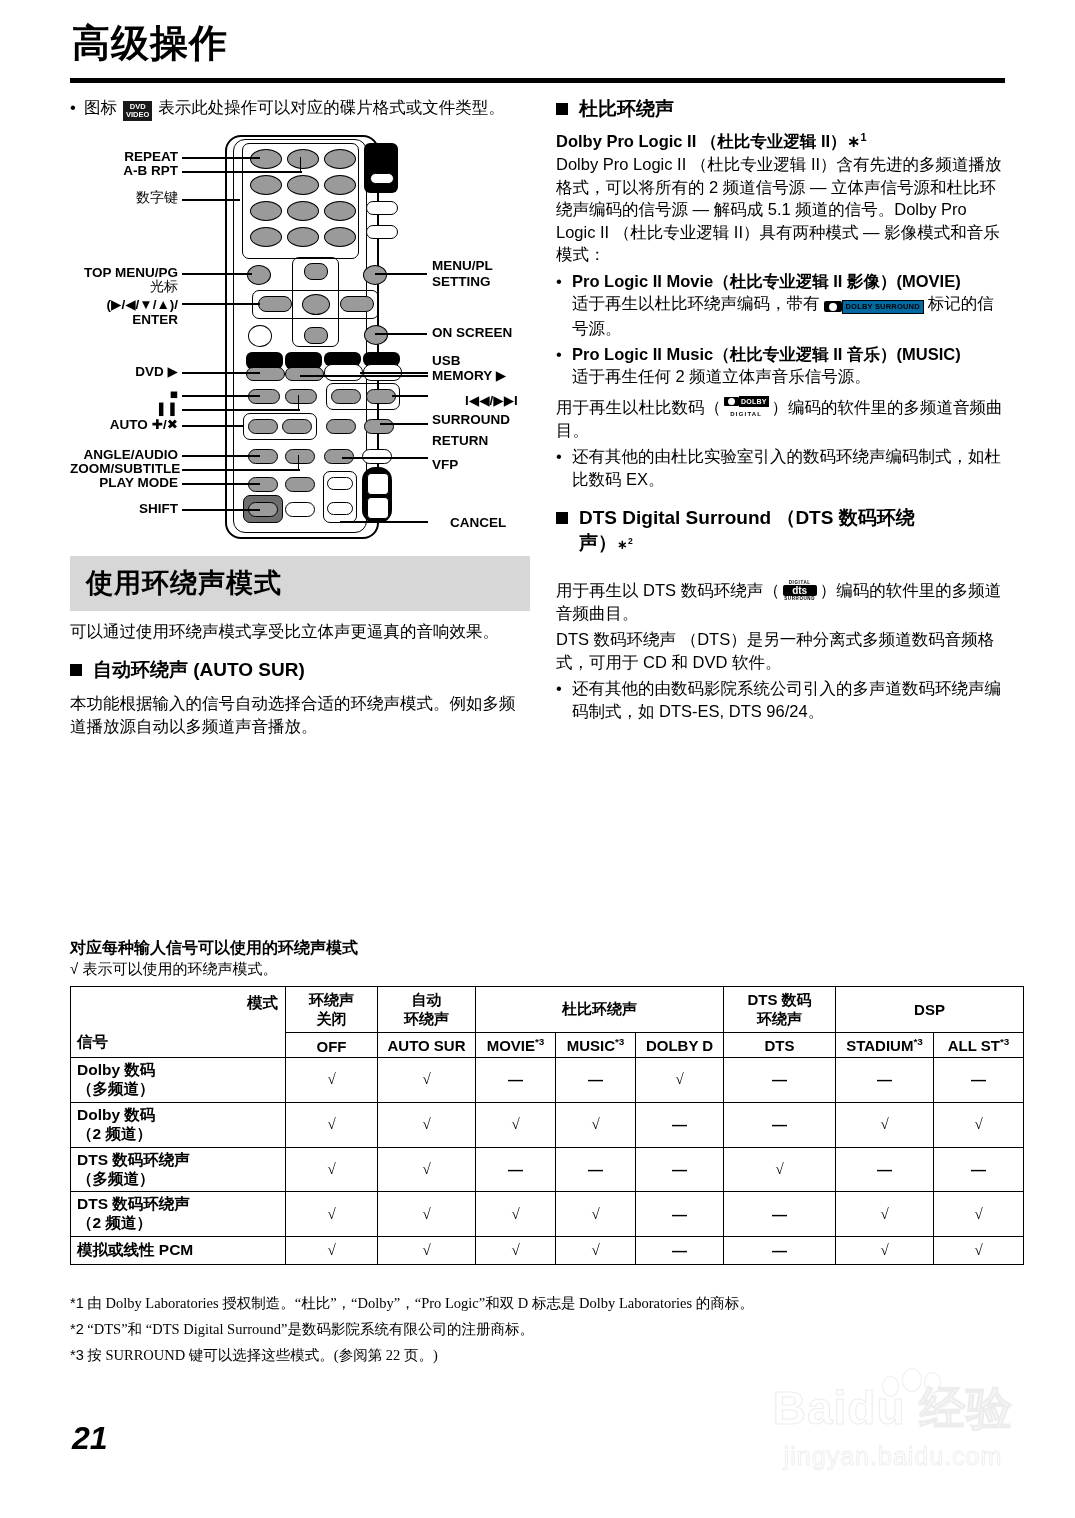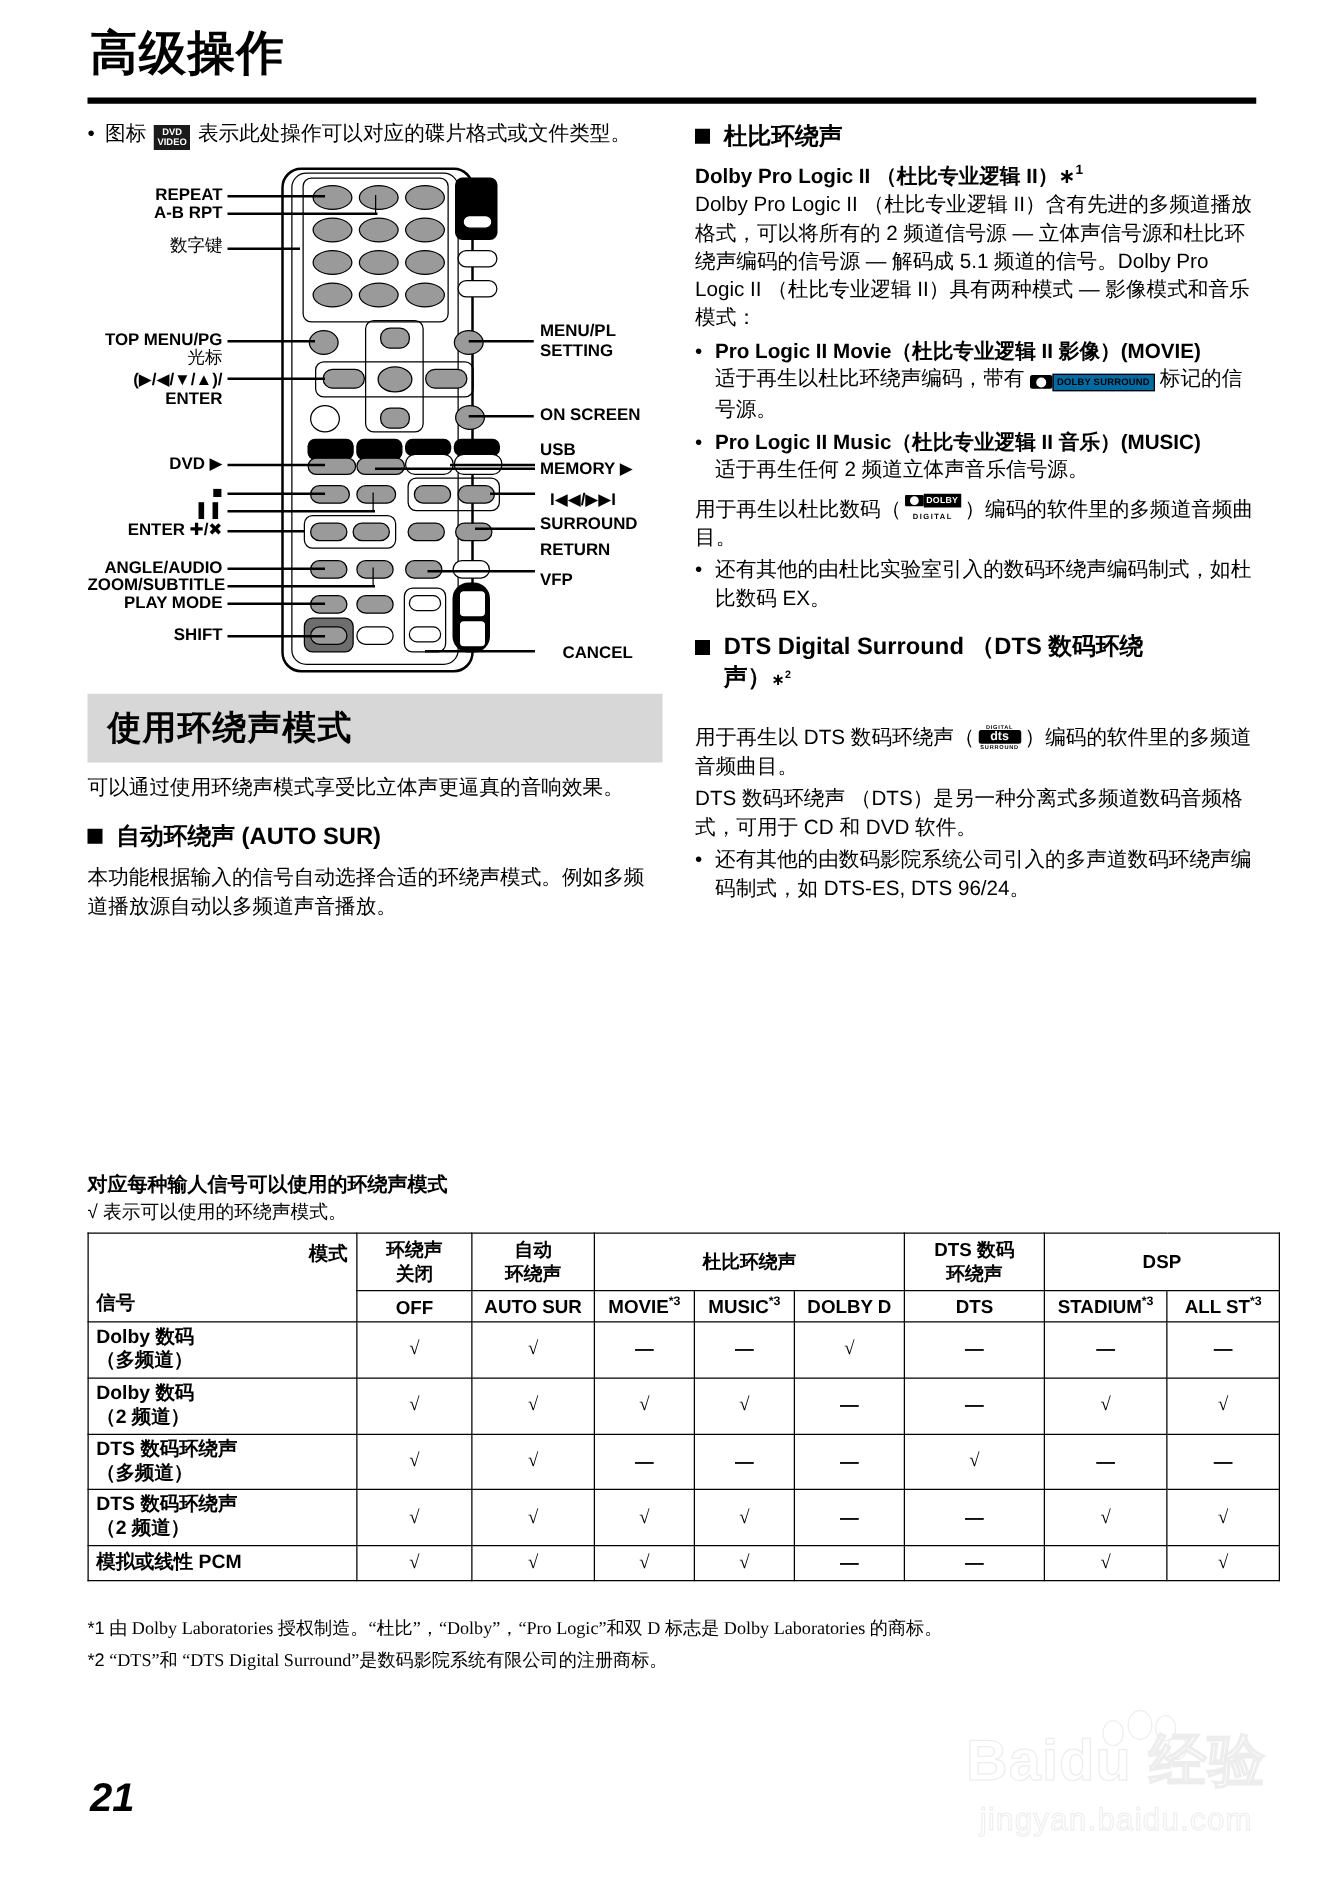"I◀◀/▶▶I" div.lbl { left: 354px -> 379px }
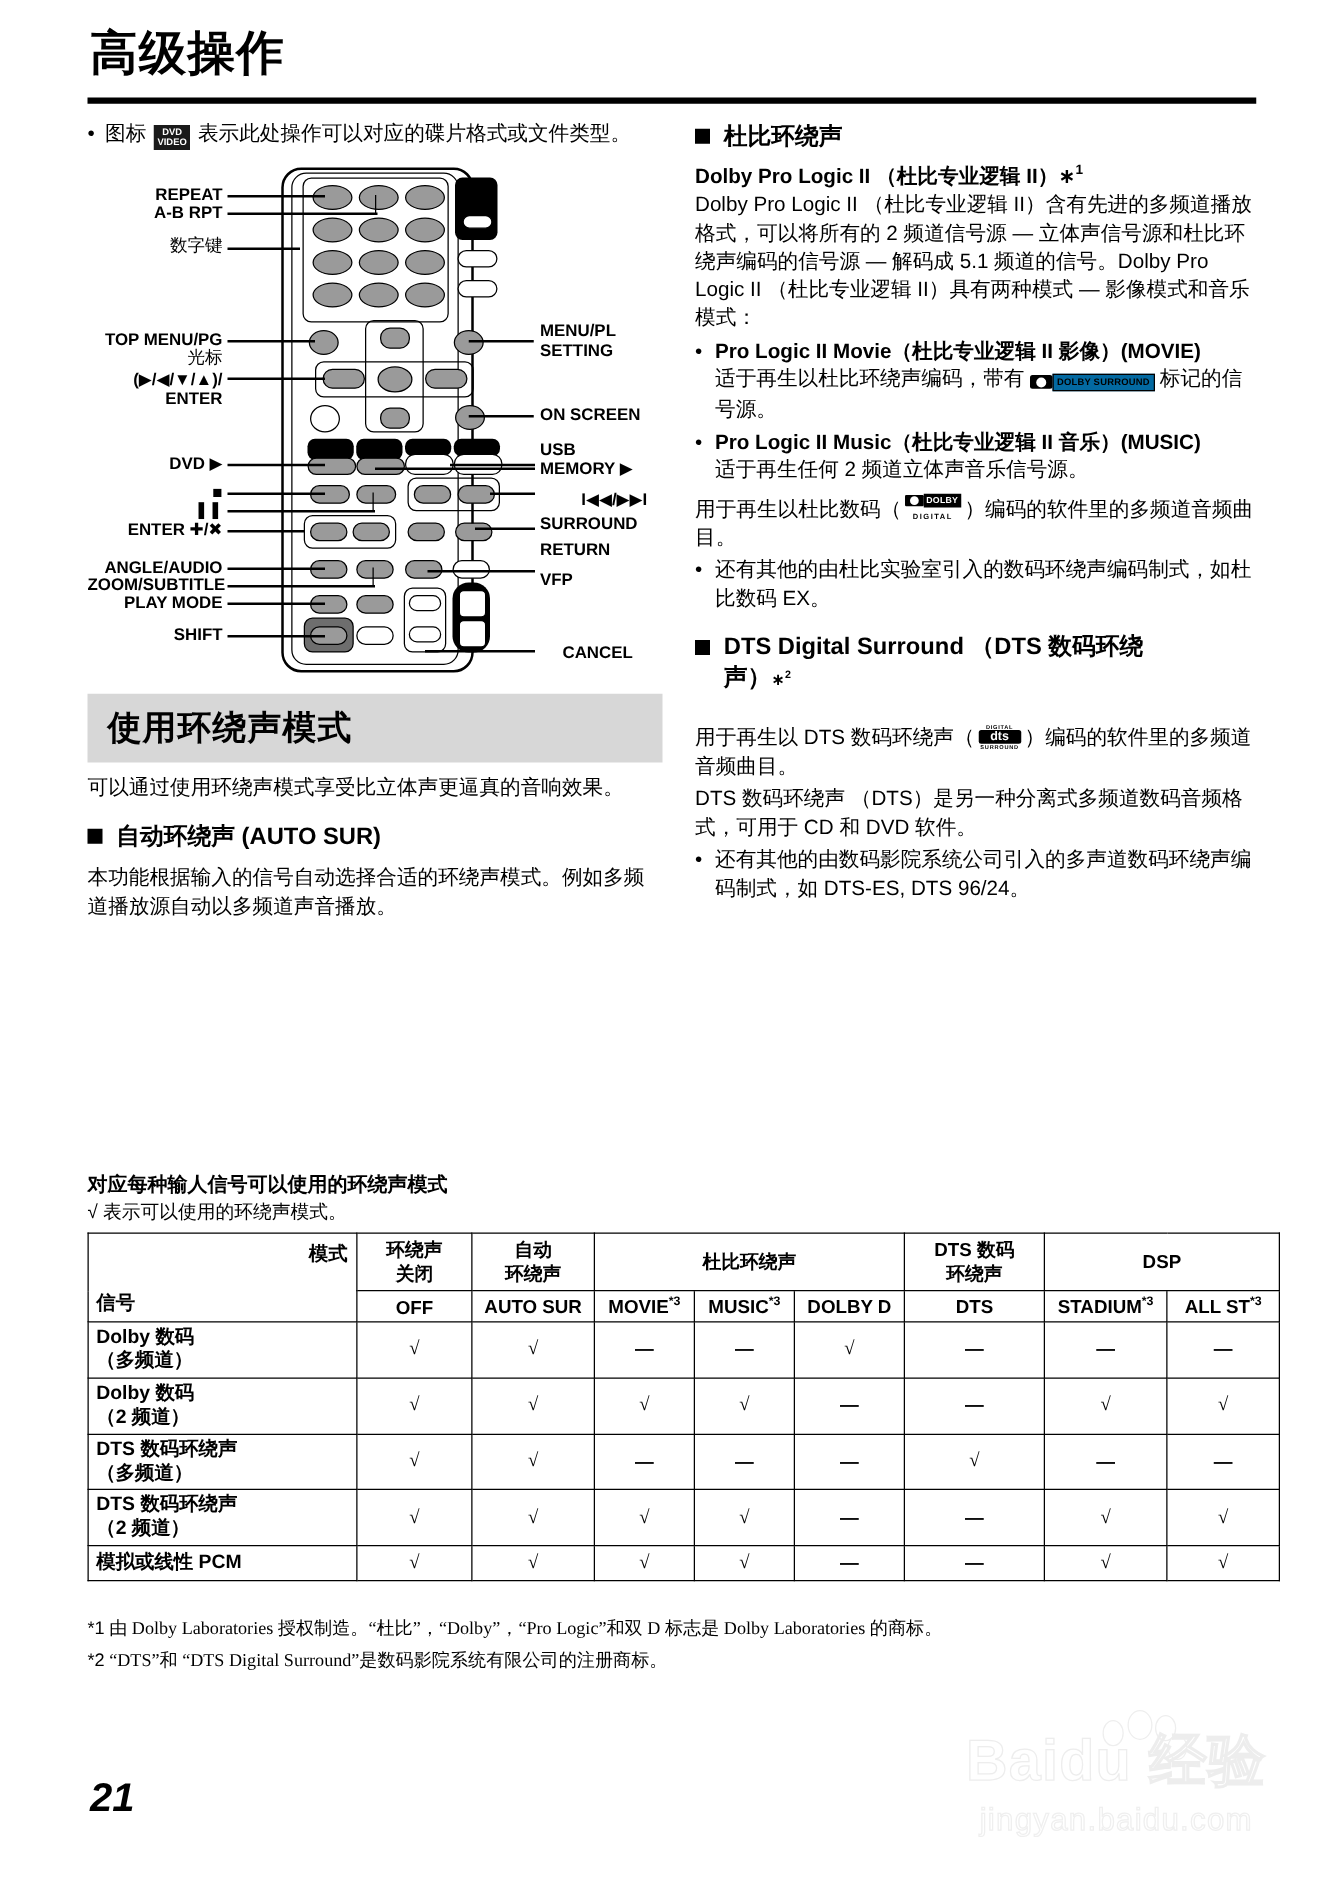"ENTER ✚/✖" div.lbl { text: ENTER -> AUTO }
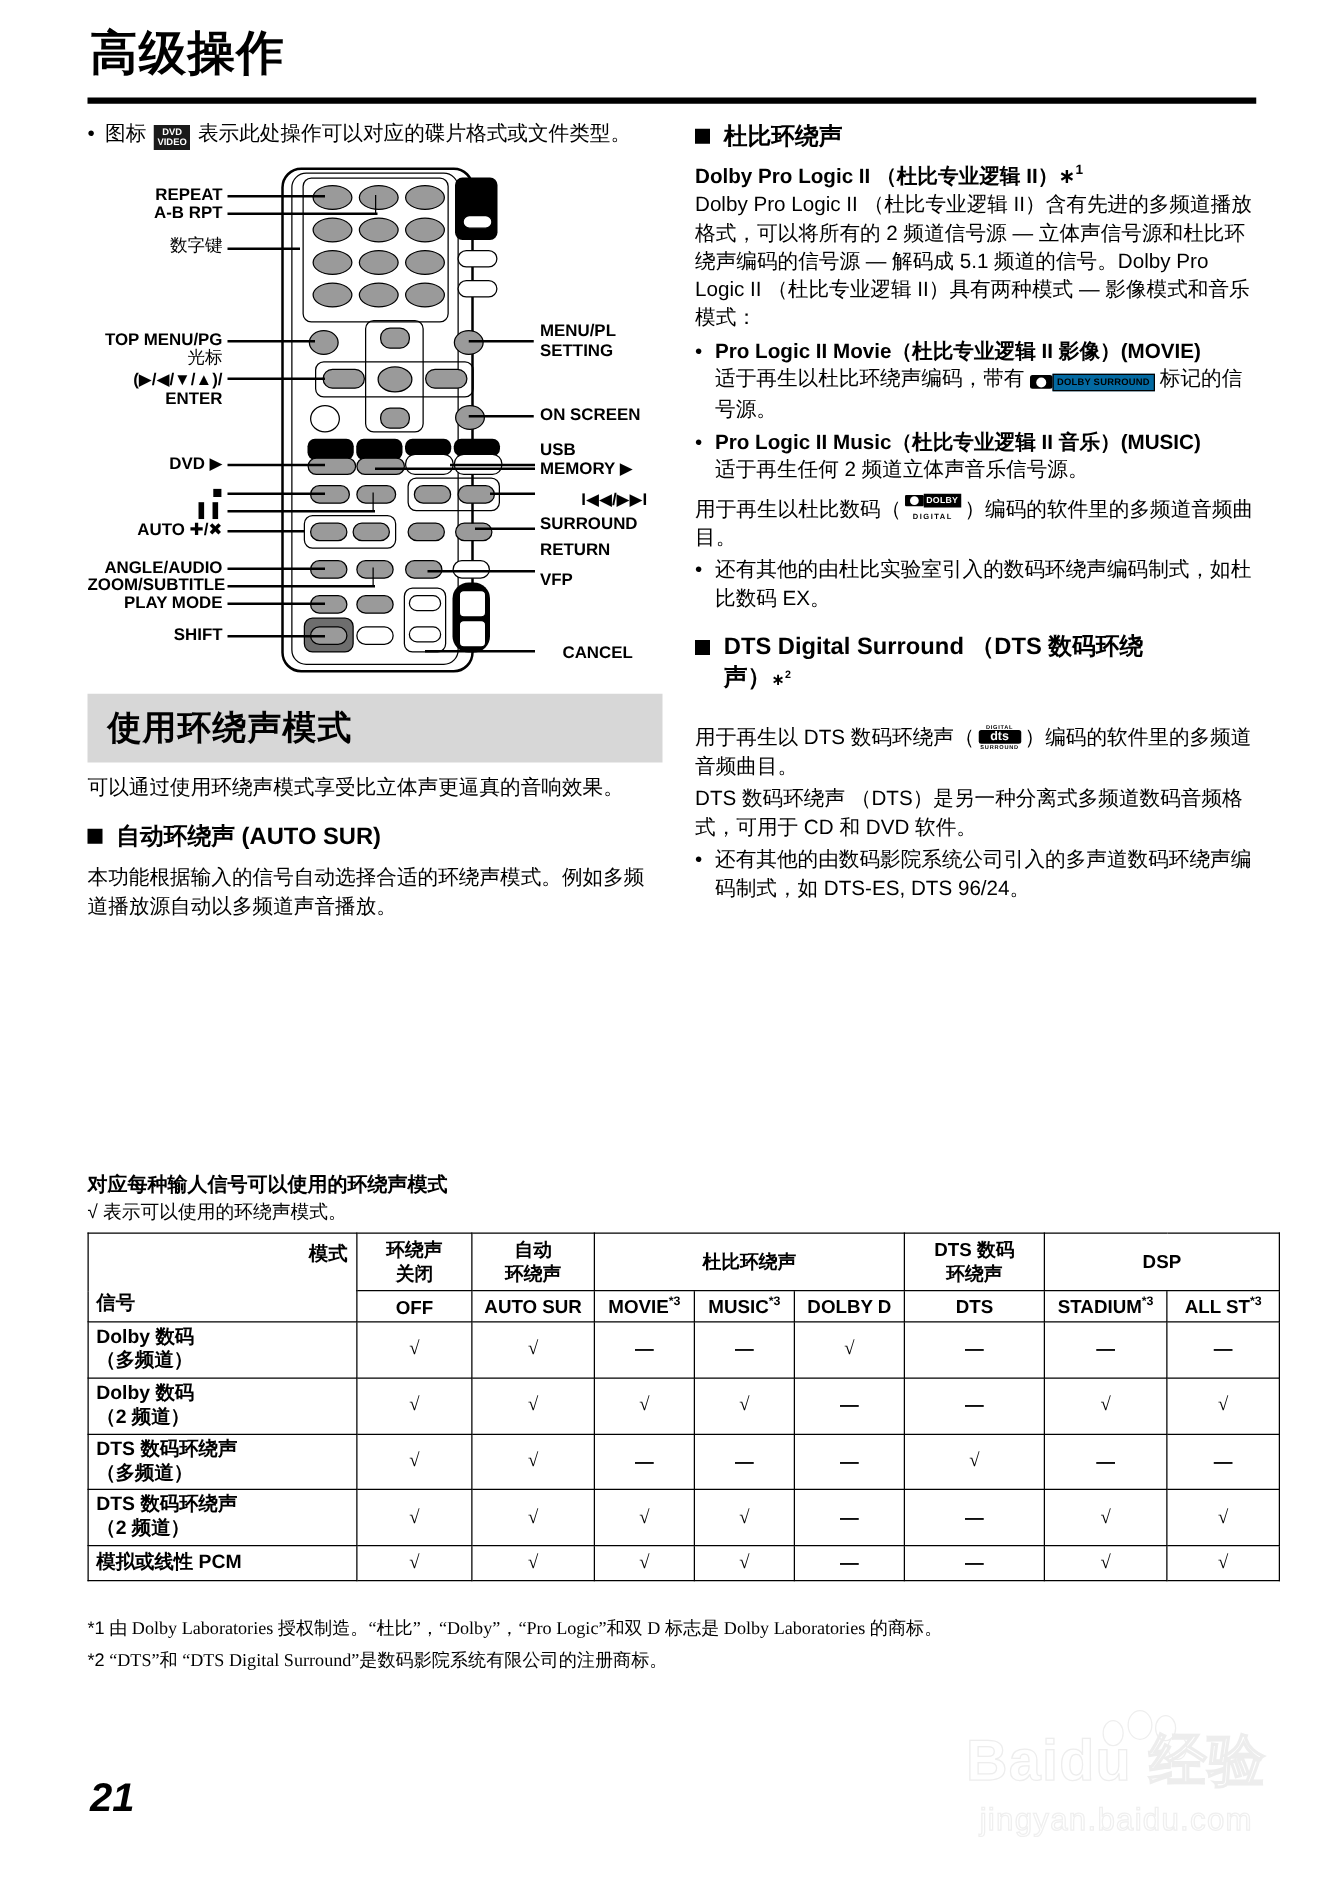"*3 按 SURROUND 键可以选择这些模式。(参阅第 22" div.fn { html: none -> <div> <span>*3</span> <span>按 SURROUND 键可以选择这些模式。(参阅第 22 页。)</span> </div> }
